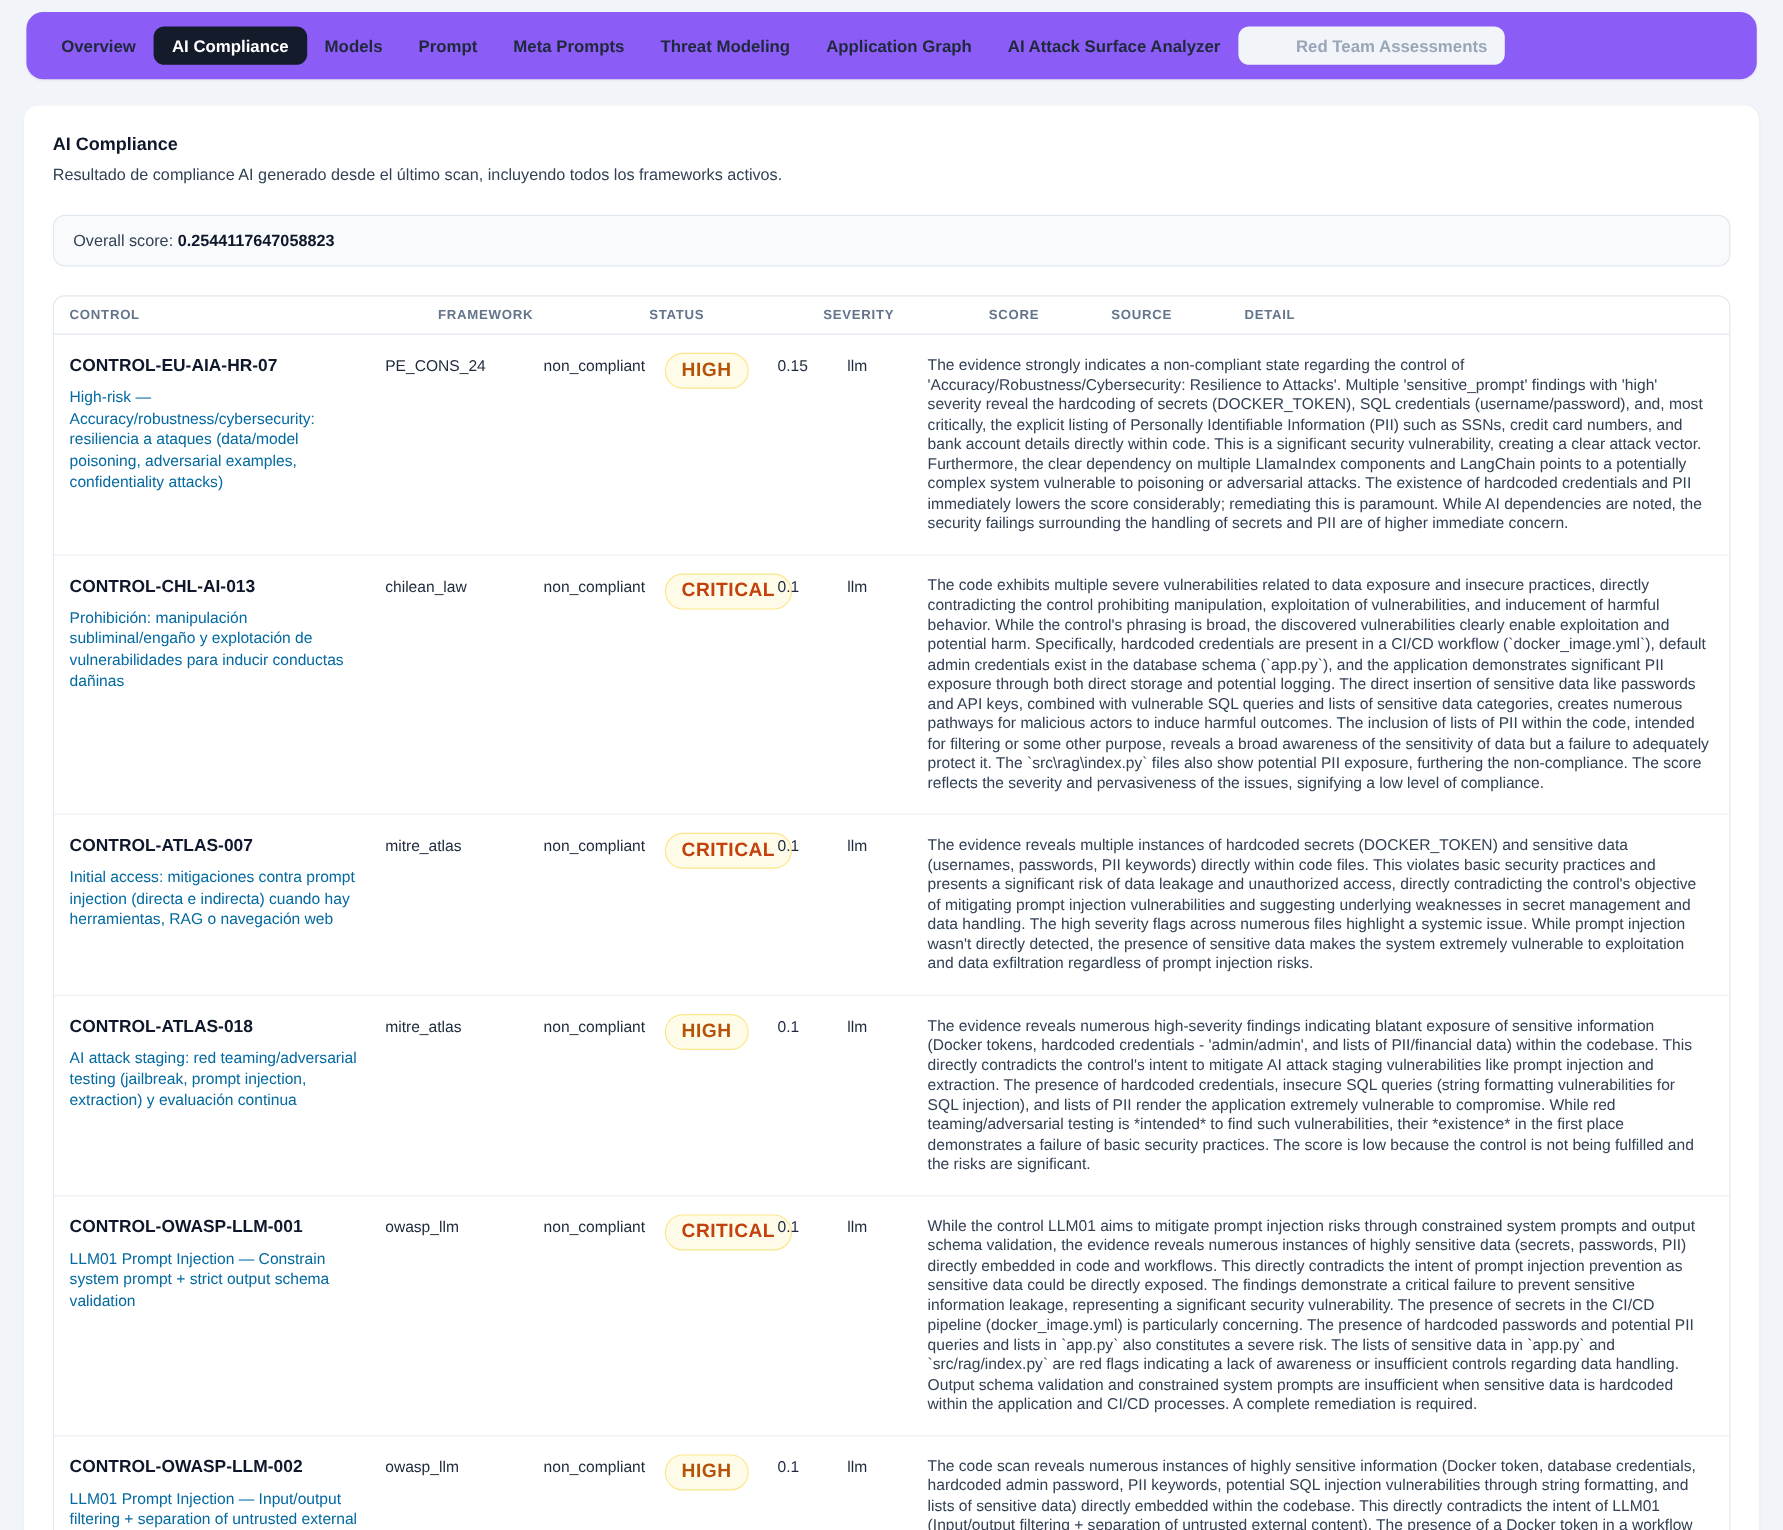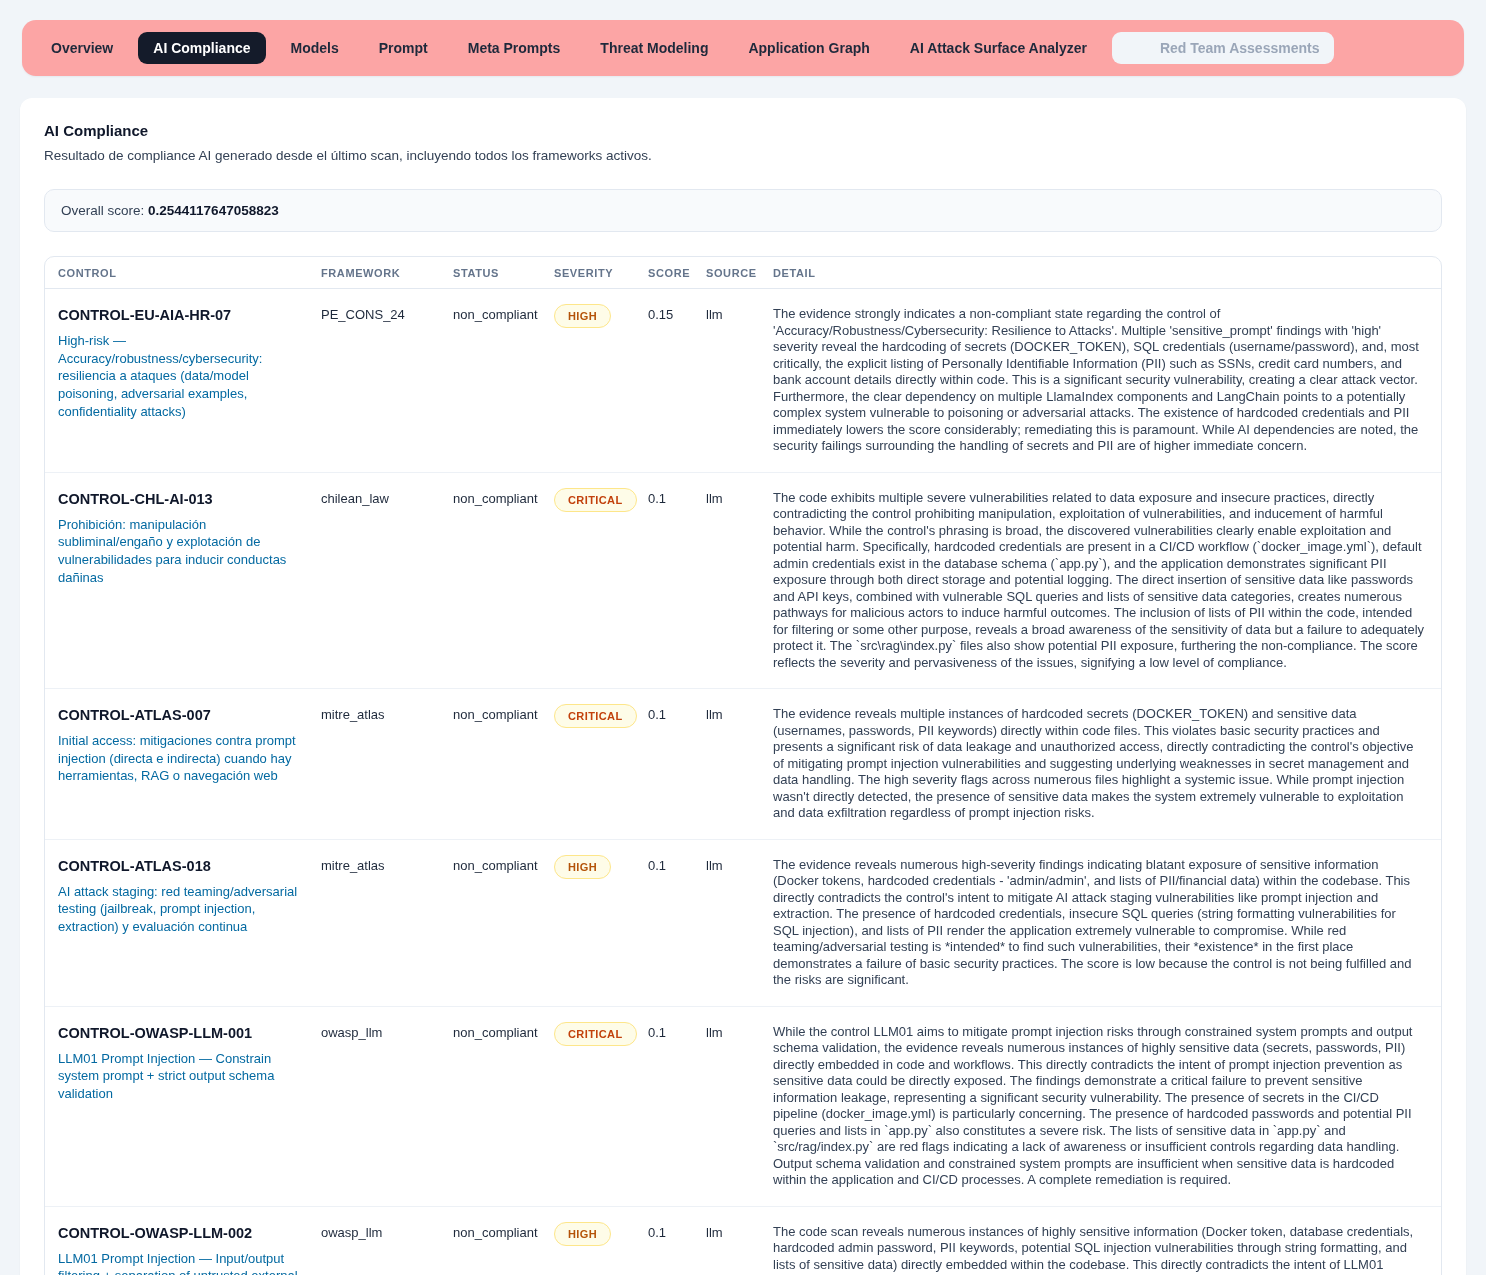"Overview" .tabbar { background: #fca5a5 -> #8b5cf6; gap: 10px -> none; margin: 20px 22px 0 -> 10px 22px 0 }
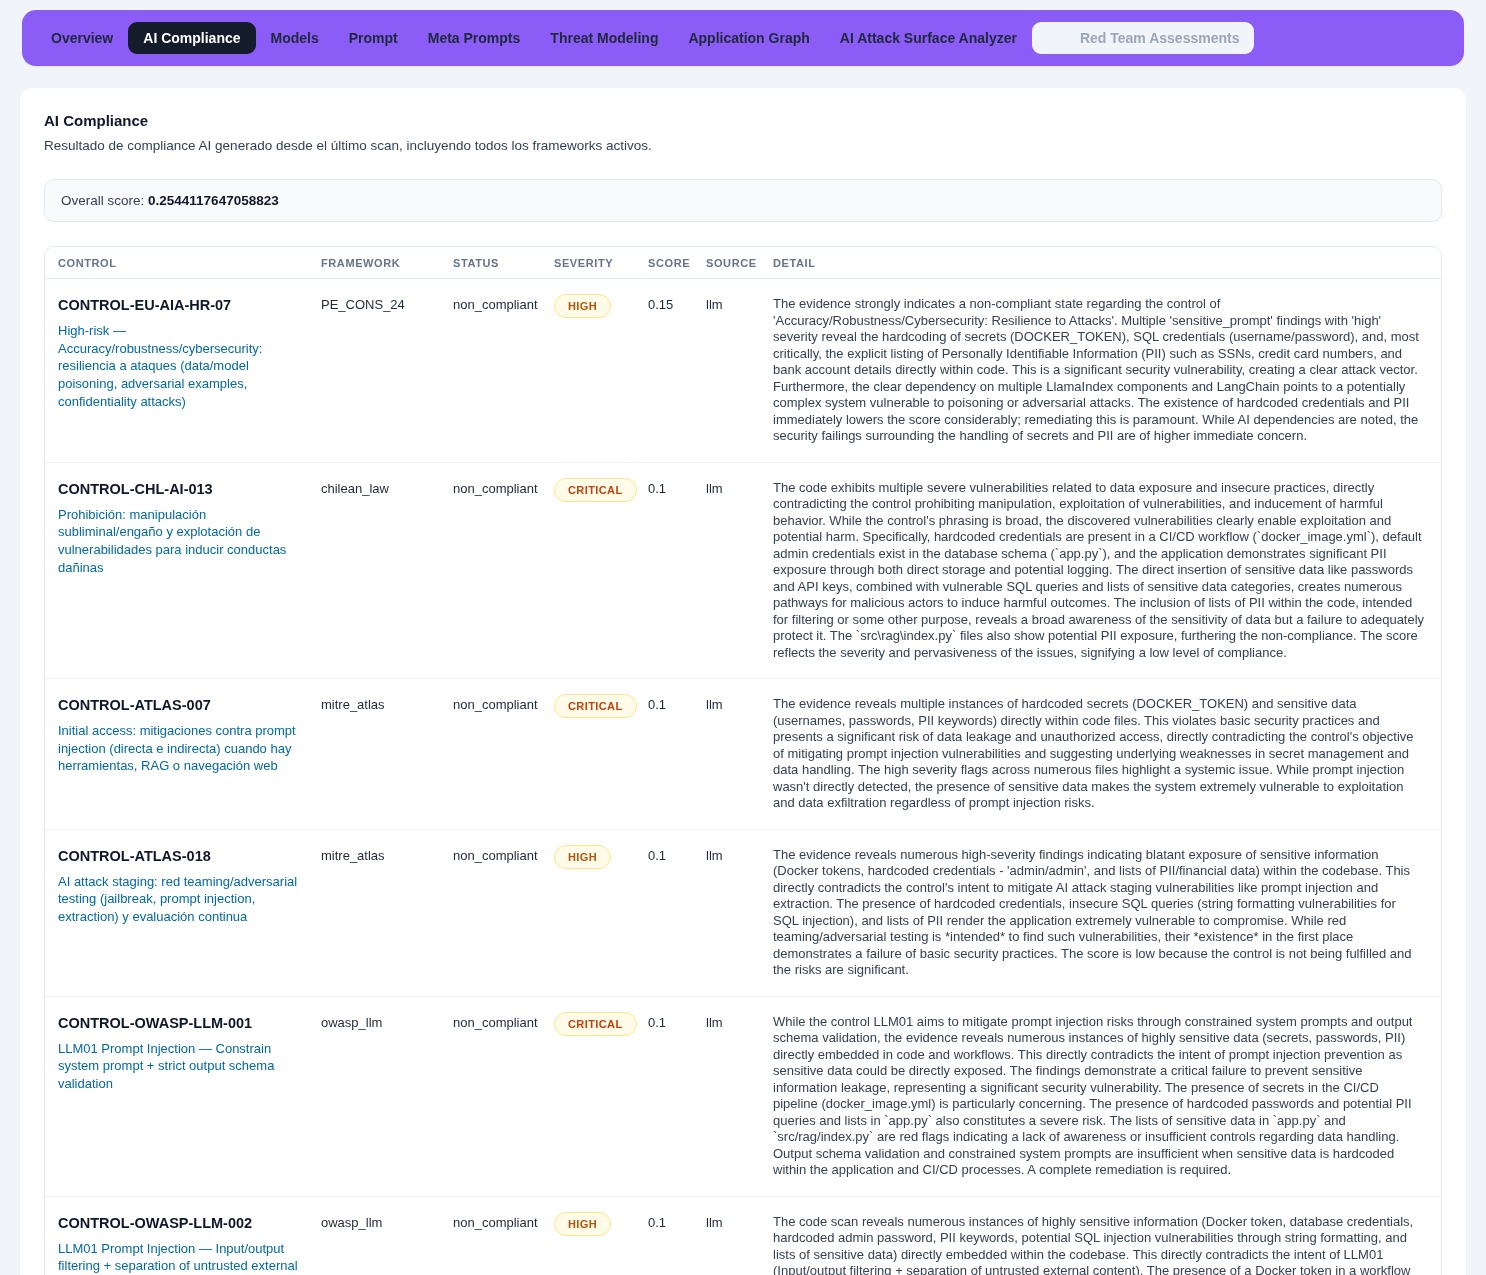"CONTROL" .thead { gap: none -> 44px }
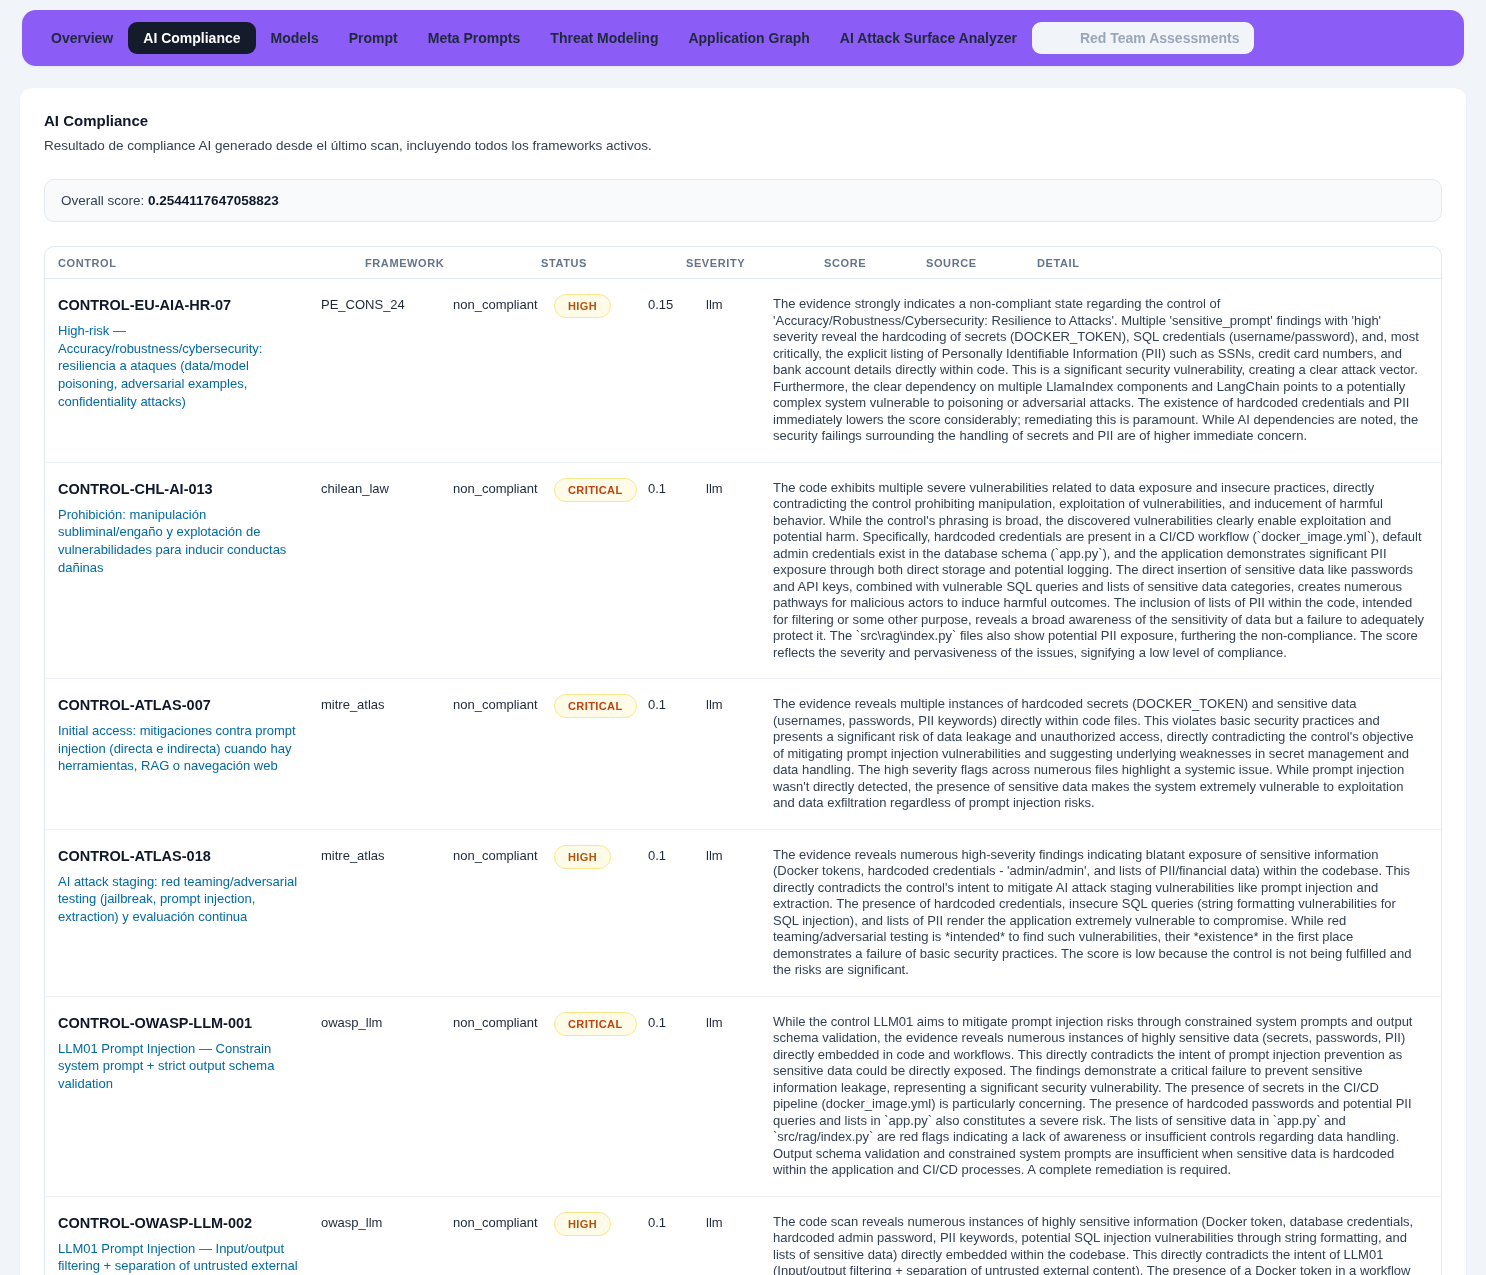"HIGH" .badge { font-size: 11px -> 16px }
